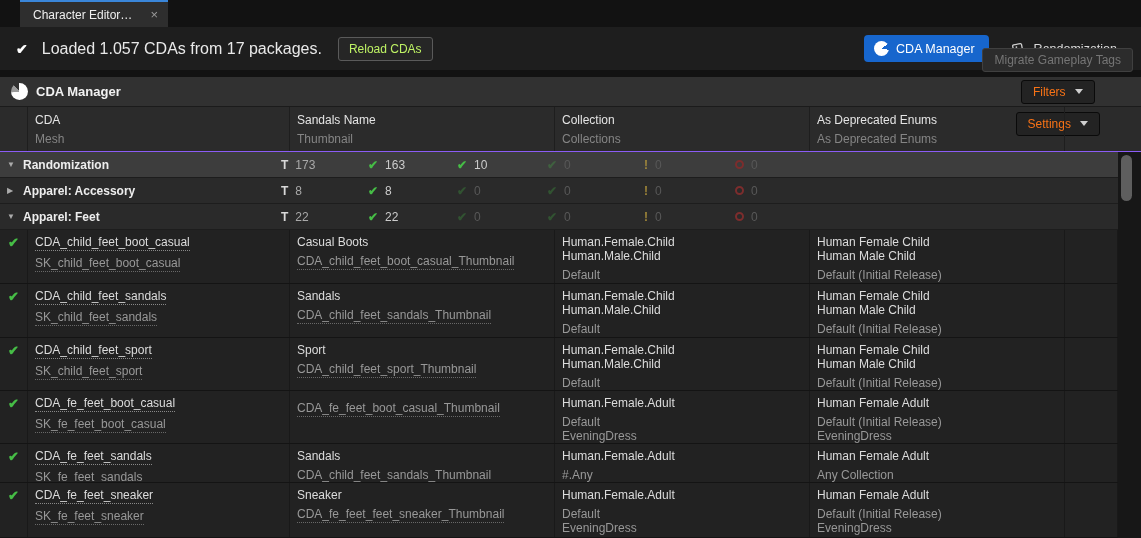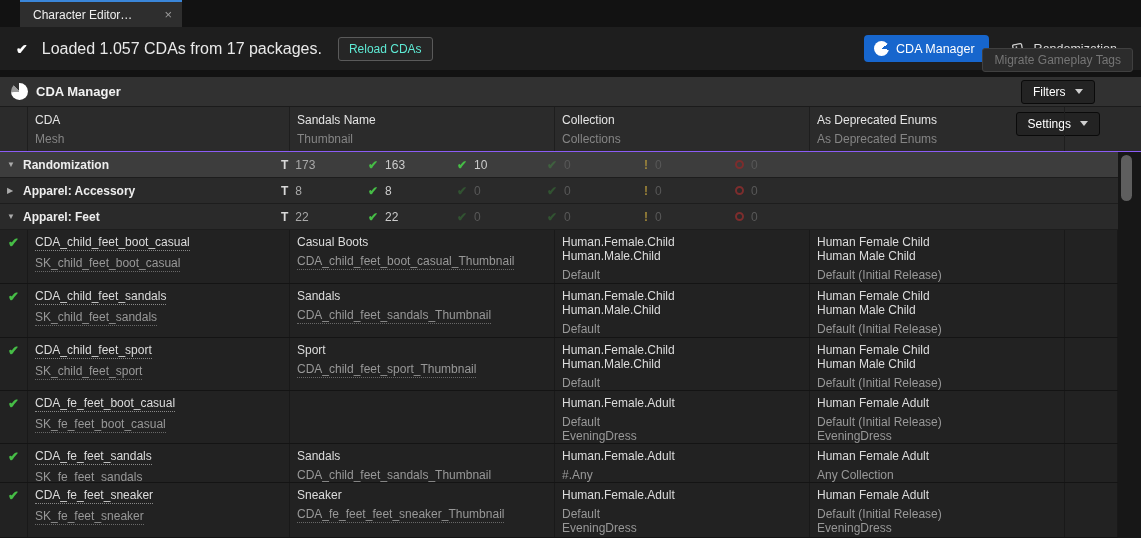"Character Editor…" .tab { width: 162px -> 148px }
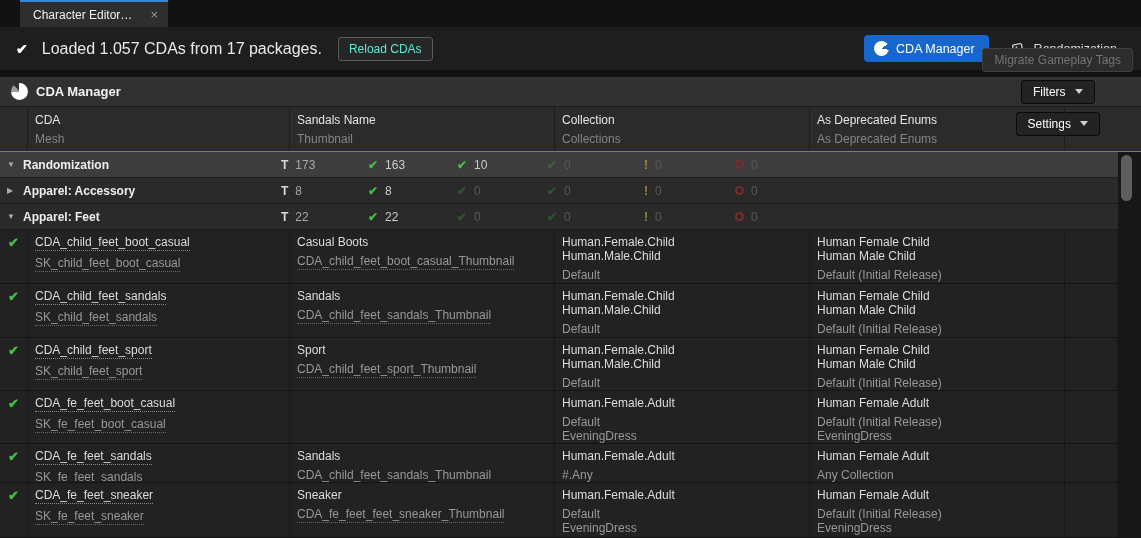"Reload CDAs" .btn-reload { color: #5eead4 -> #bef264 }
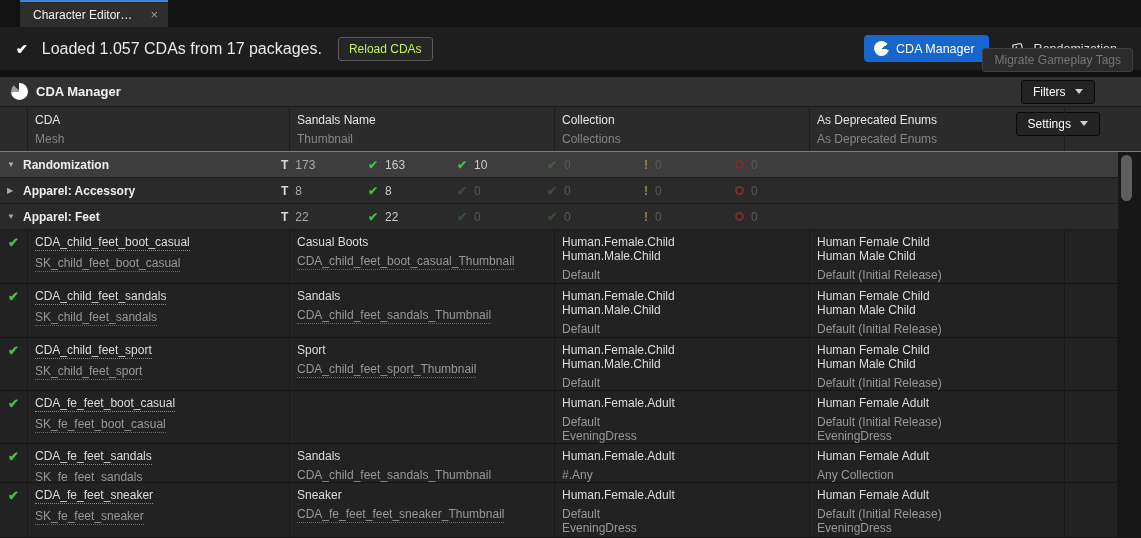"Filters" .hbtn { color: #ffffff -> #f97316 }
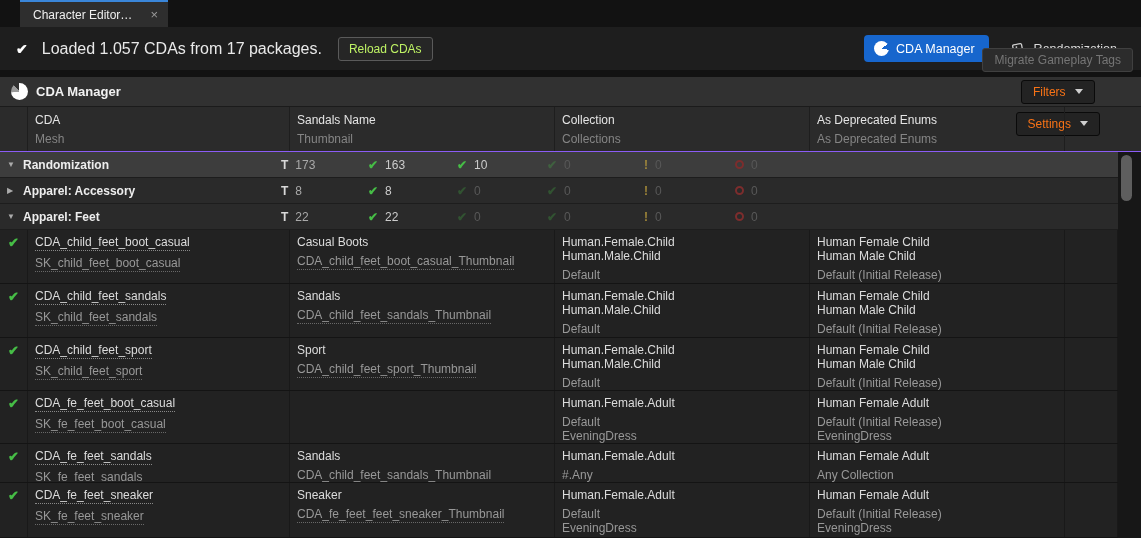"CDA_fe_feet_boot_casual_Thumbnail" span.line { html: none -> <span><span>CDA_fe_feet_boot_casual_Thumbnail</span></span> }
